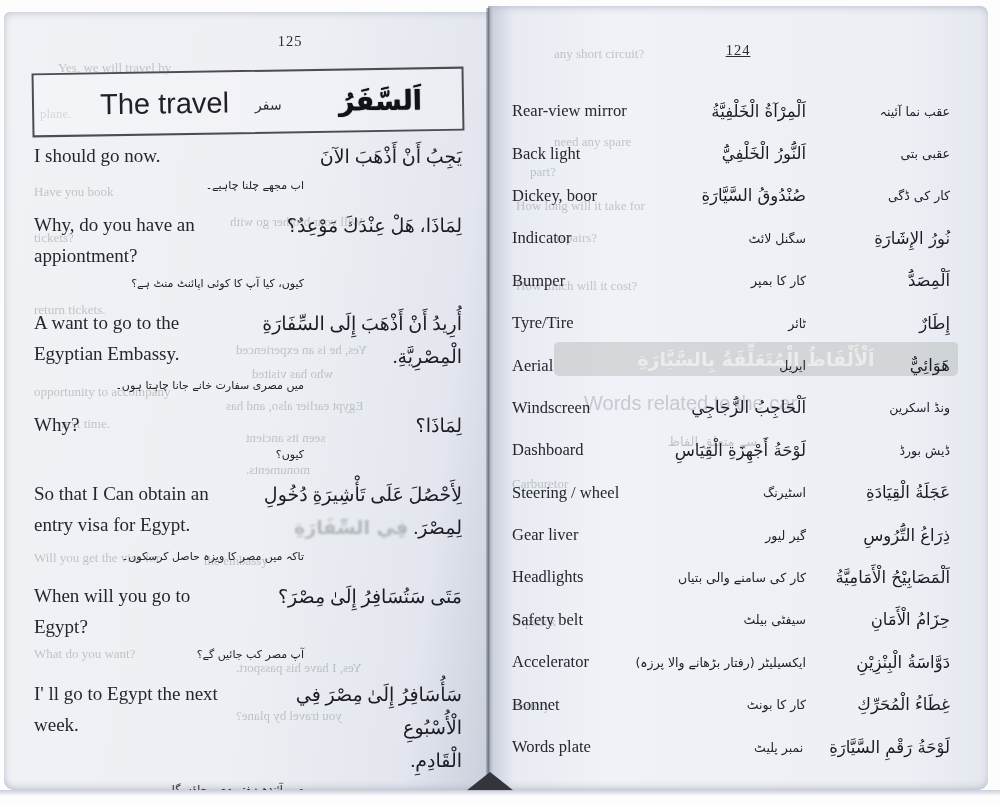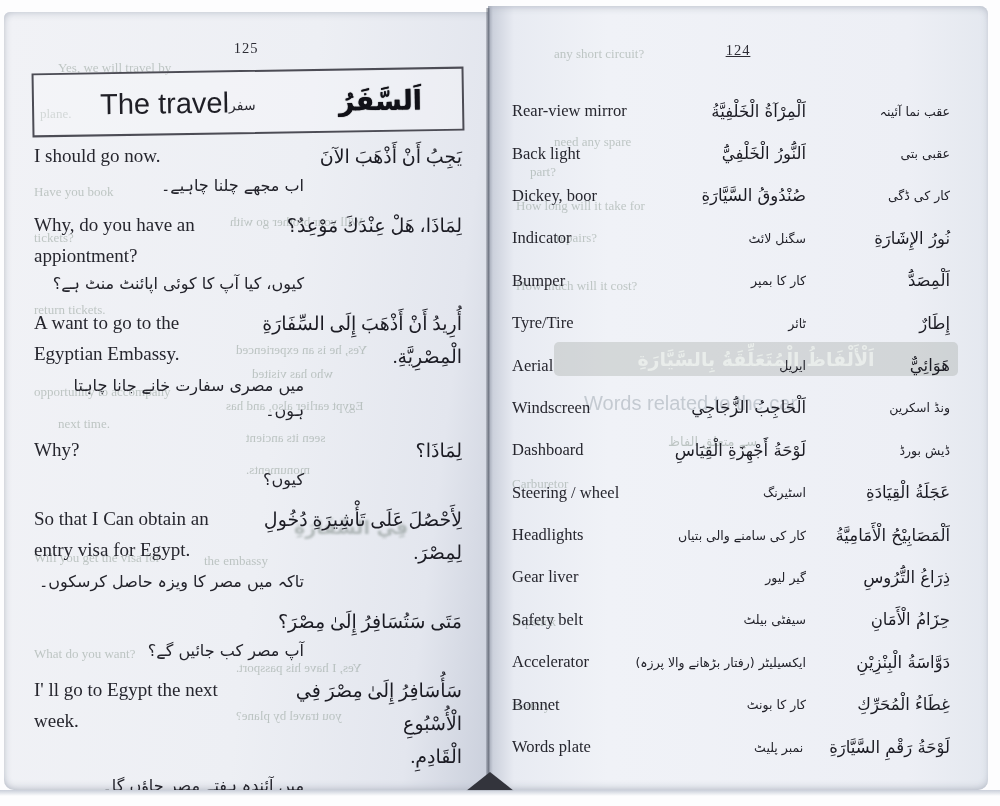"125" .page-left .pageno { padding-left: none -> 44px; top: 28px -> 21px }
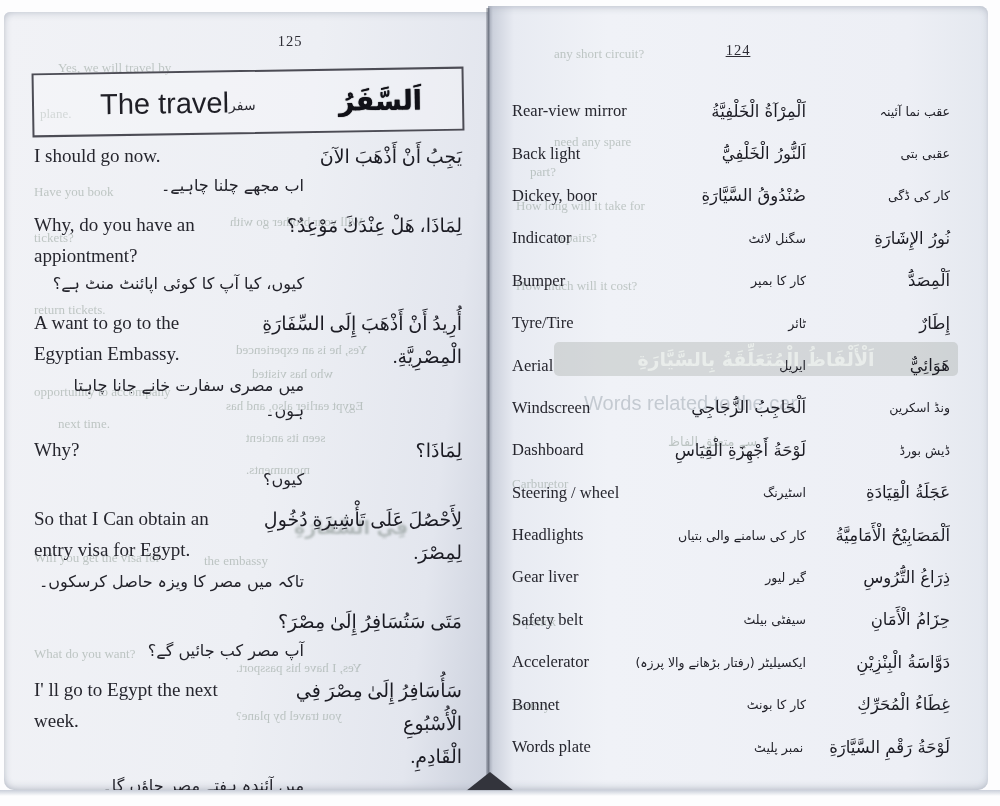"سفر" .t-ur { margin-left: none -> 26px }
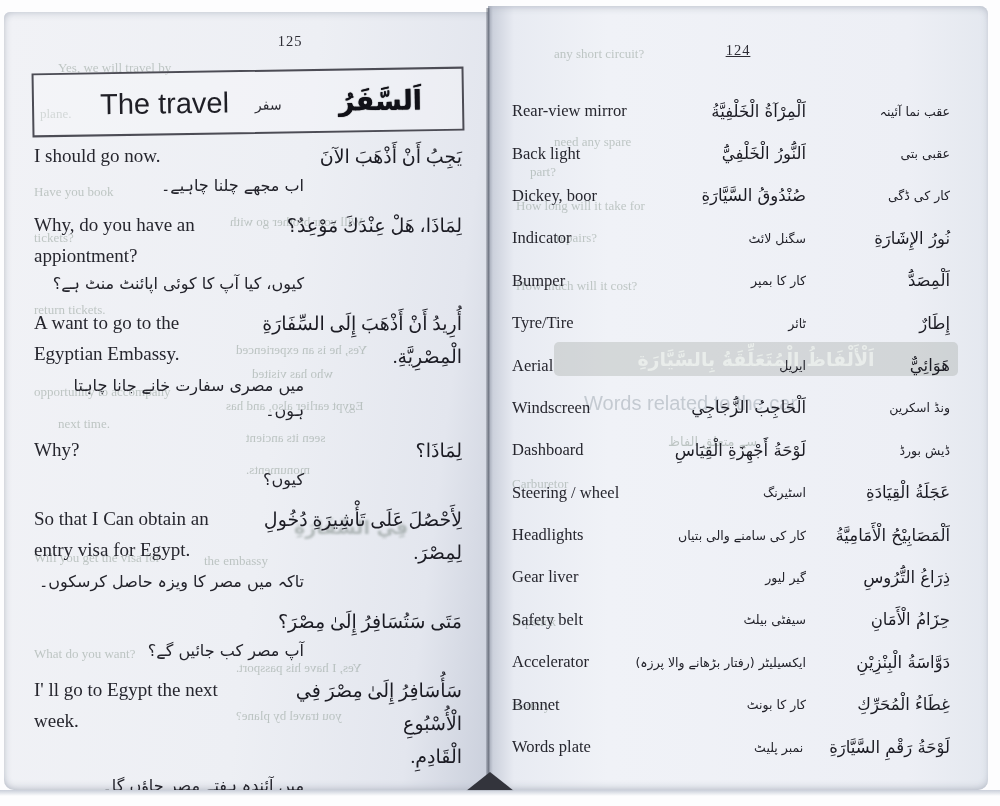"اب مجھے چلنا چاہیے۔" .ph-ur { font-size: 16px -> 11px }
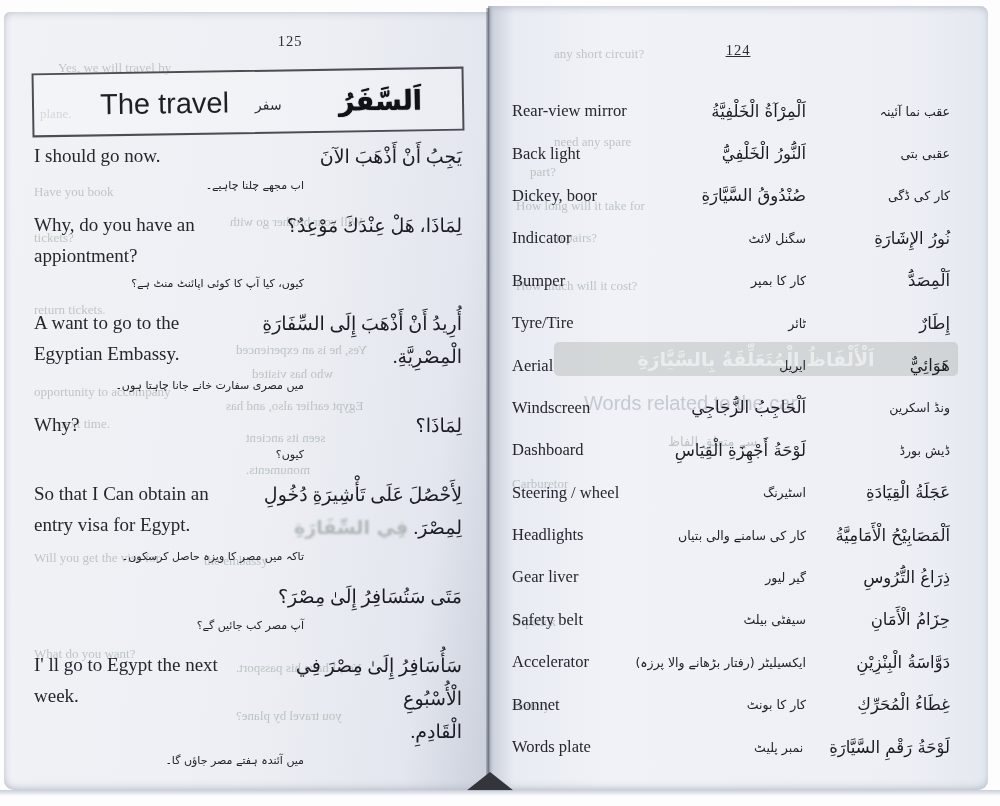"Headlights" div.entry { order: before "Gear liver" -> after "Gear liver" }
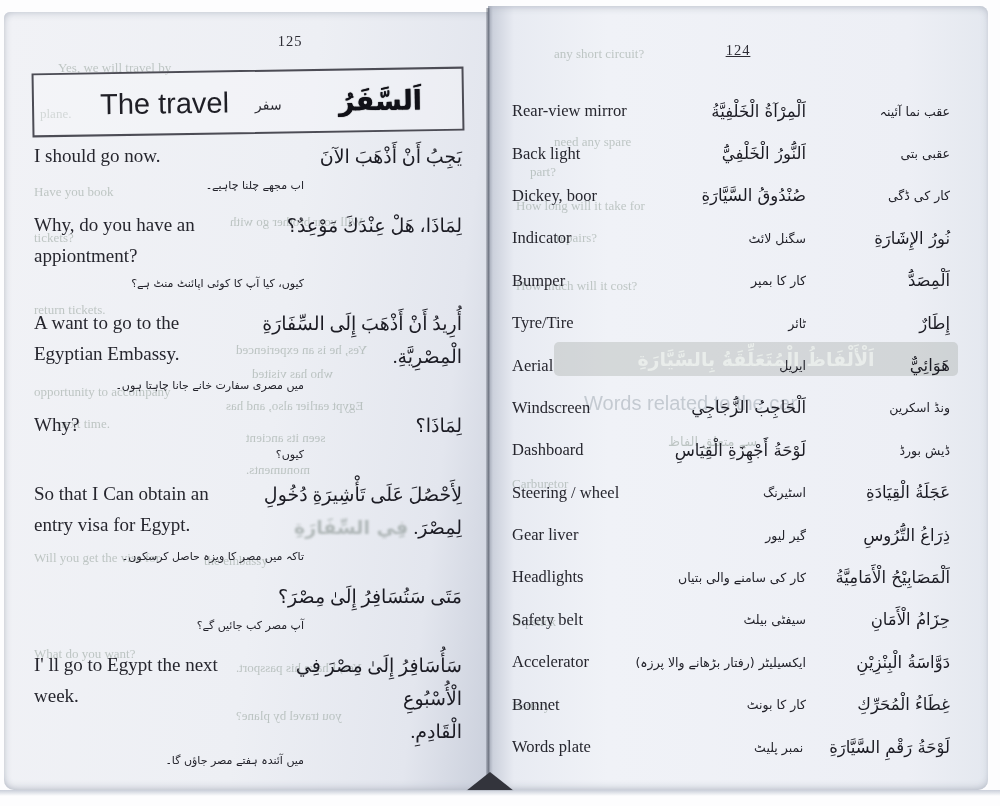"When will you go to" div.ph-en { html: none -> <div> <div>When will you go to</div> <div>Egypt?</div> </div> }
